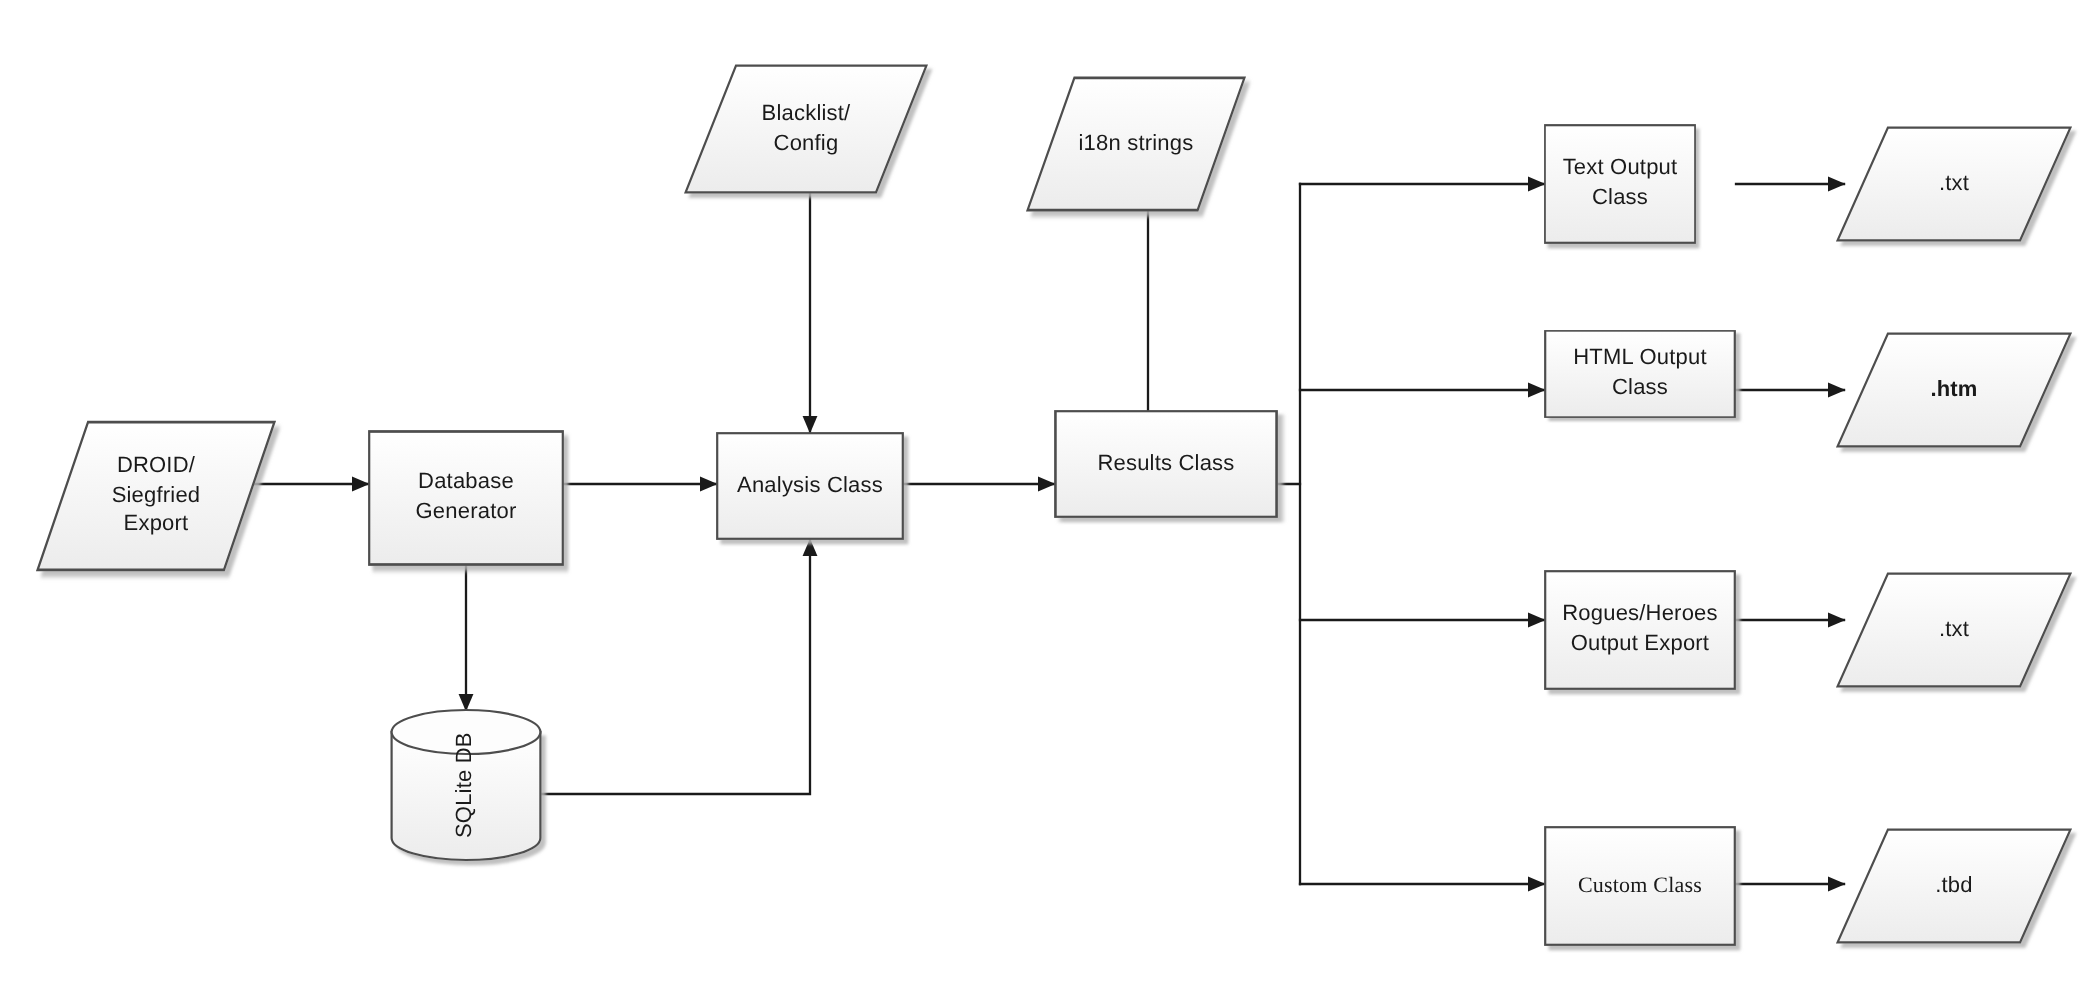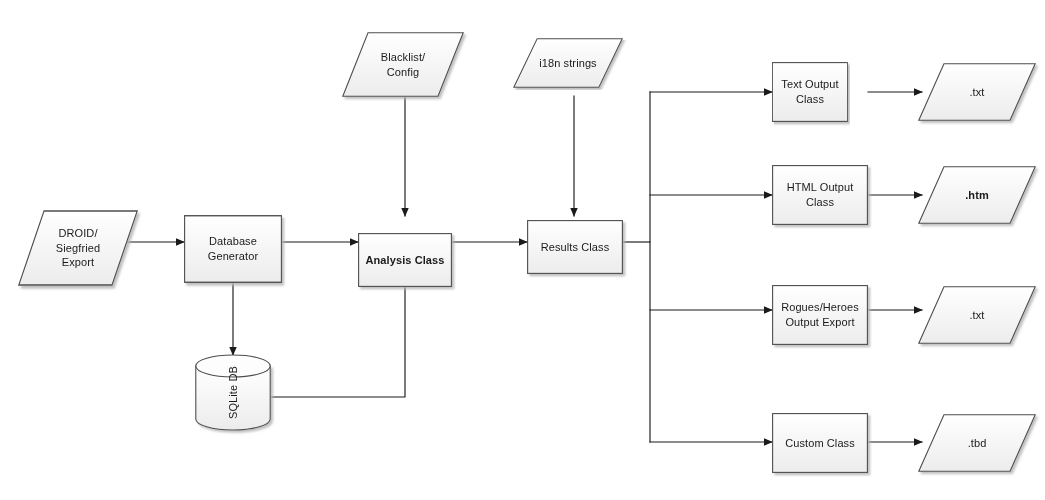"i18n strings" div.node { height: 50px -> 68px }
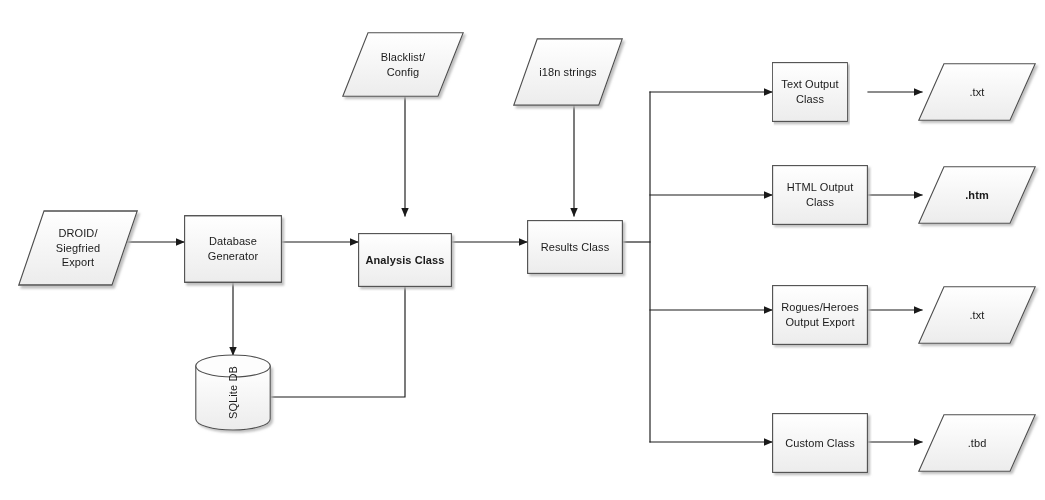"HTML Output Class" div.node { height: 60px -> 44px }
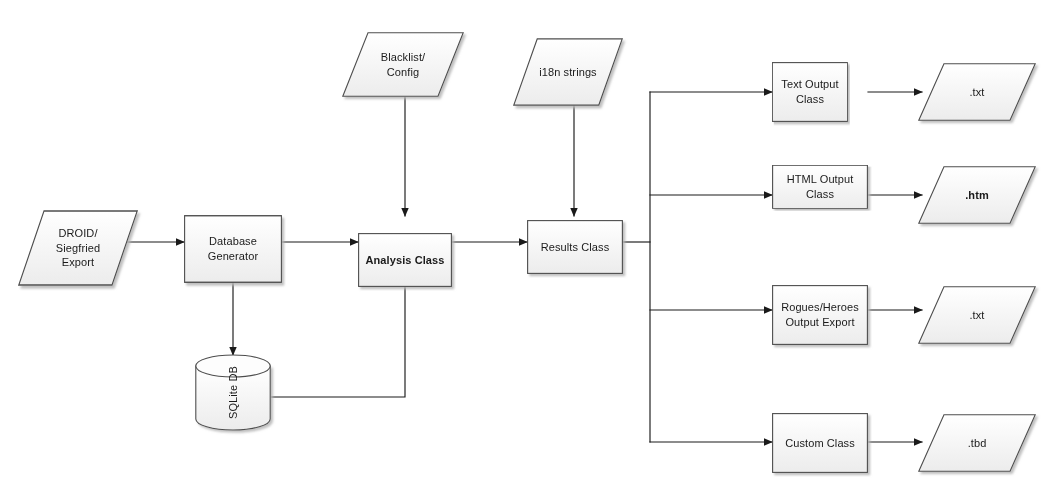"Results Class" div.node { top: 220px -> 205px; width: 96px -> 112px }
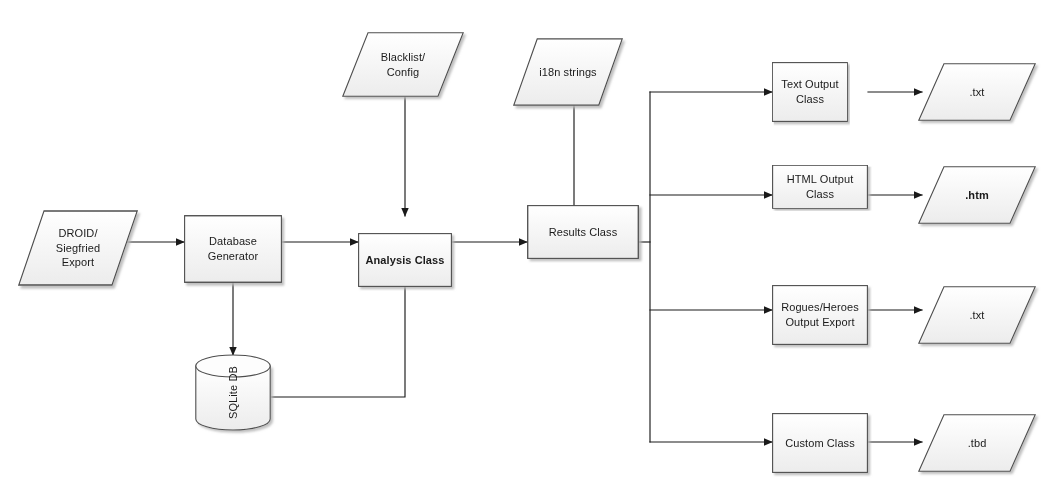"Analysis Class" div.node { font-weight: bold -> none; top: 233px -> 216px }
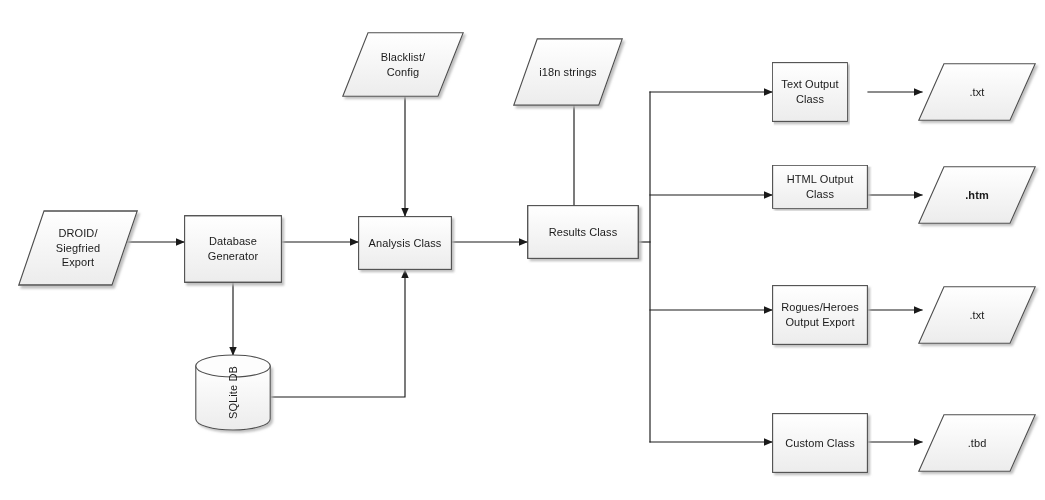"Custom Class" div.node { font-family: none -> Liberation Serif, serif }
